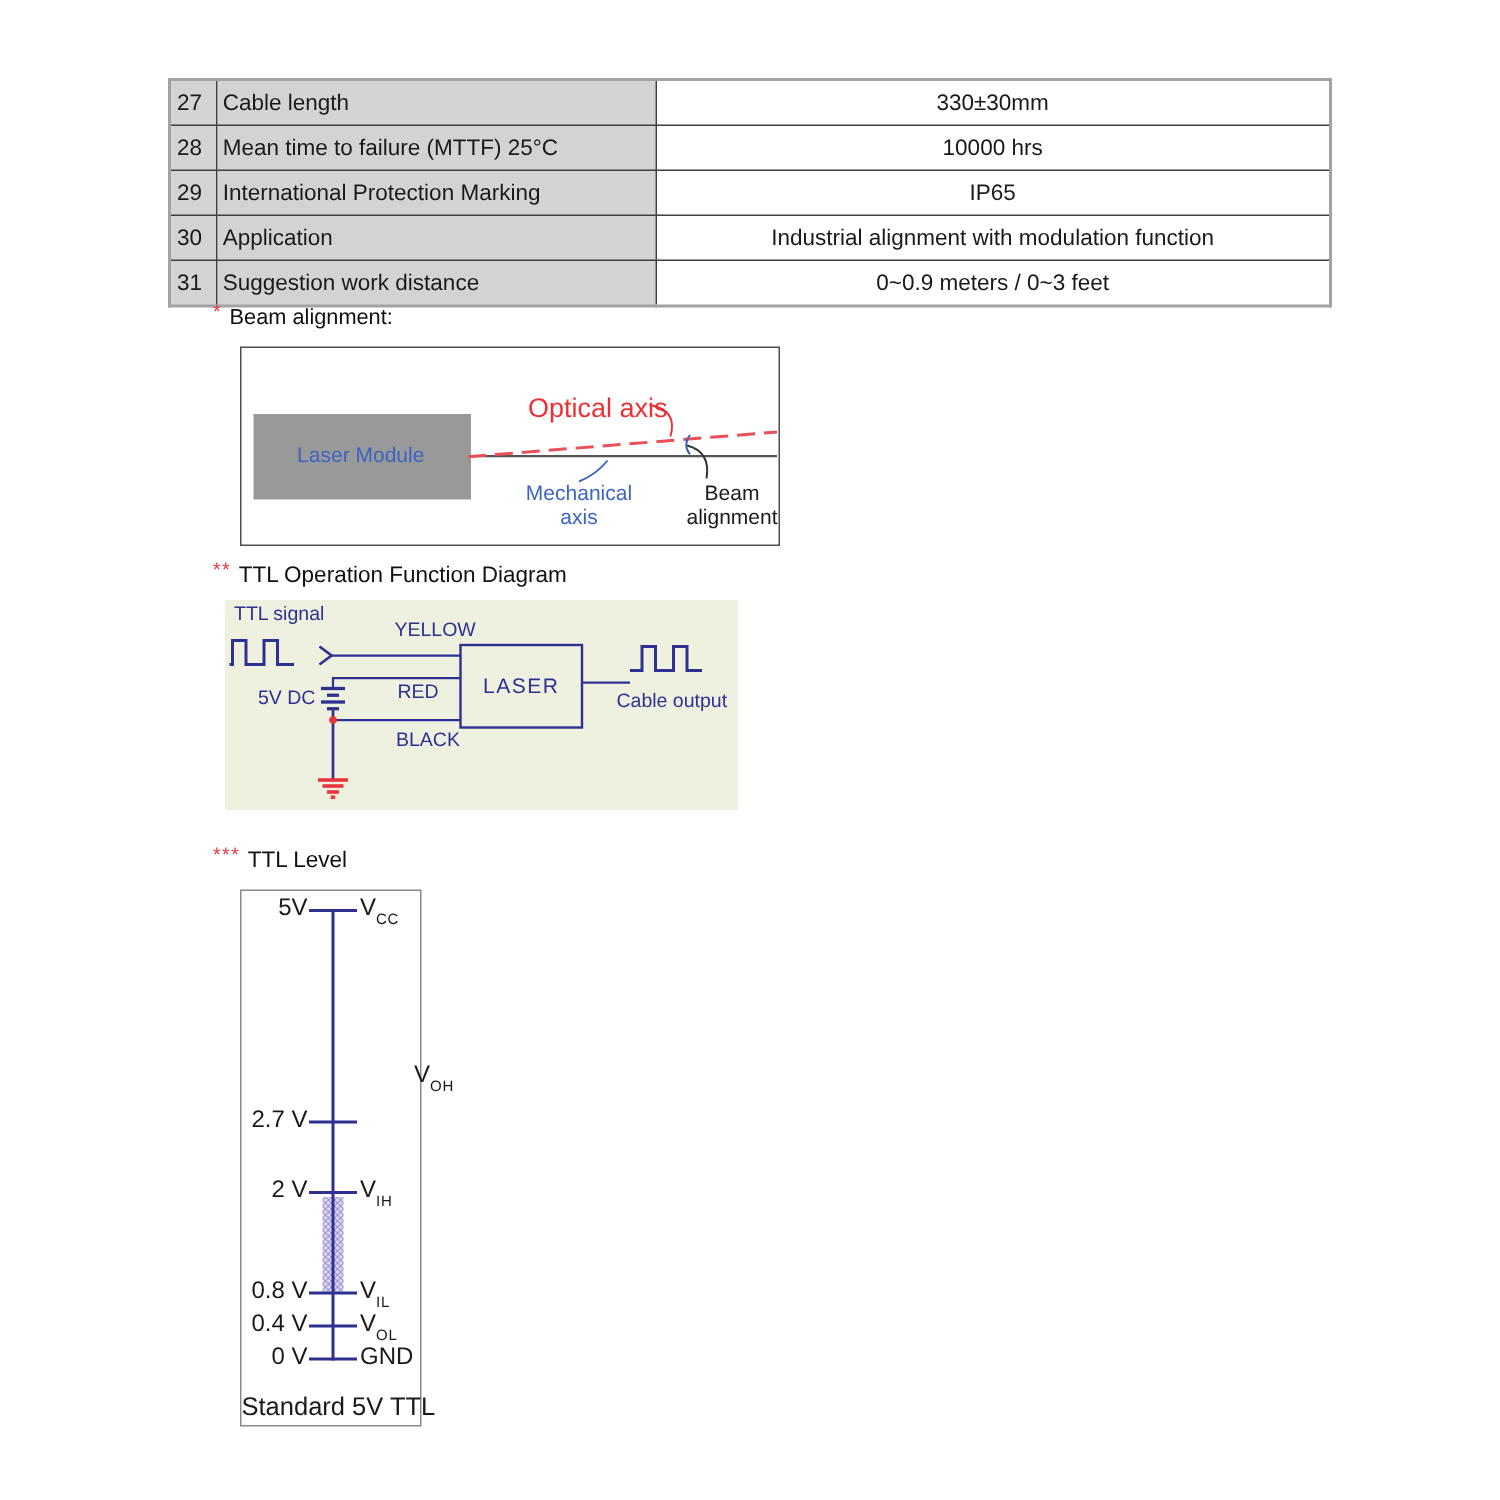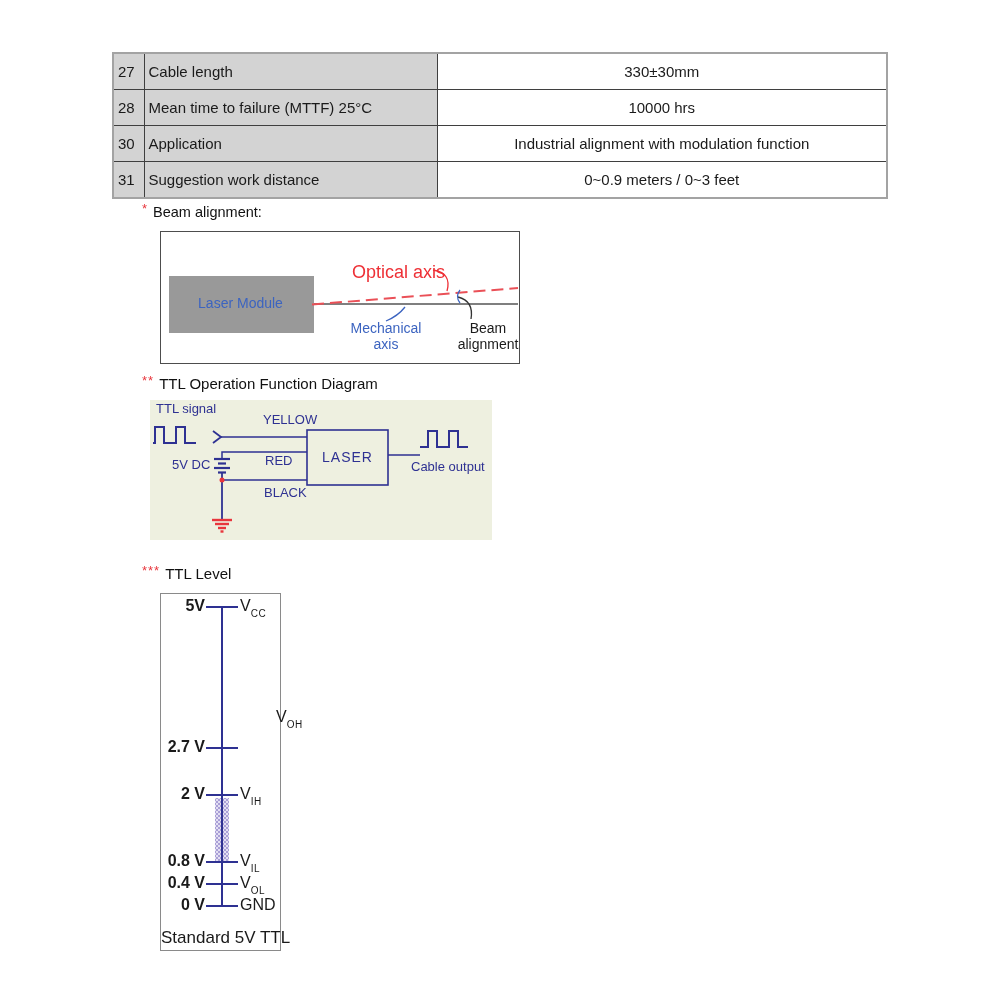"29" tr { html: none -> <tr> <td>29</td> <td>International Protection Marking</td> <td>IP65</td> </tr> }
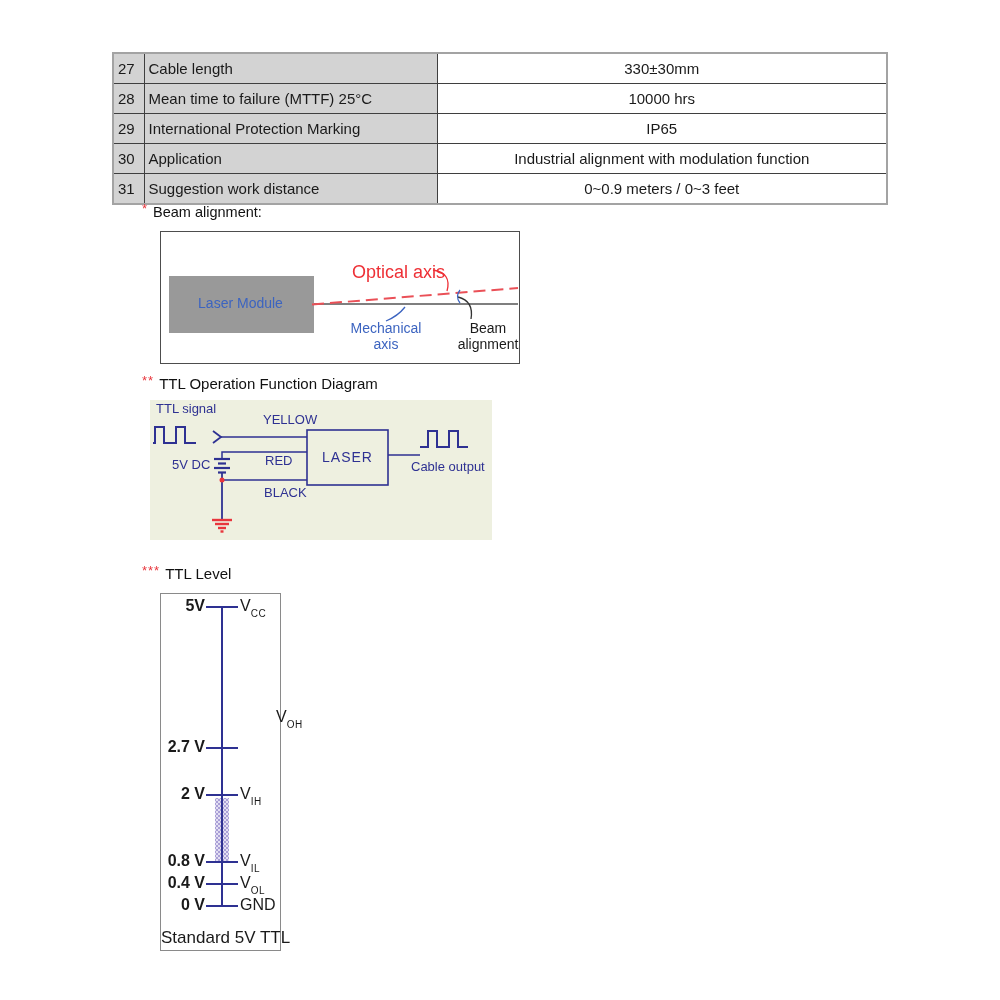"5V" .lvl-val { font-weight: bold -> none }
